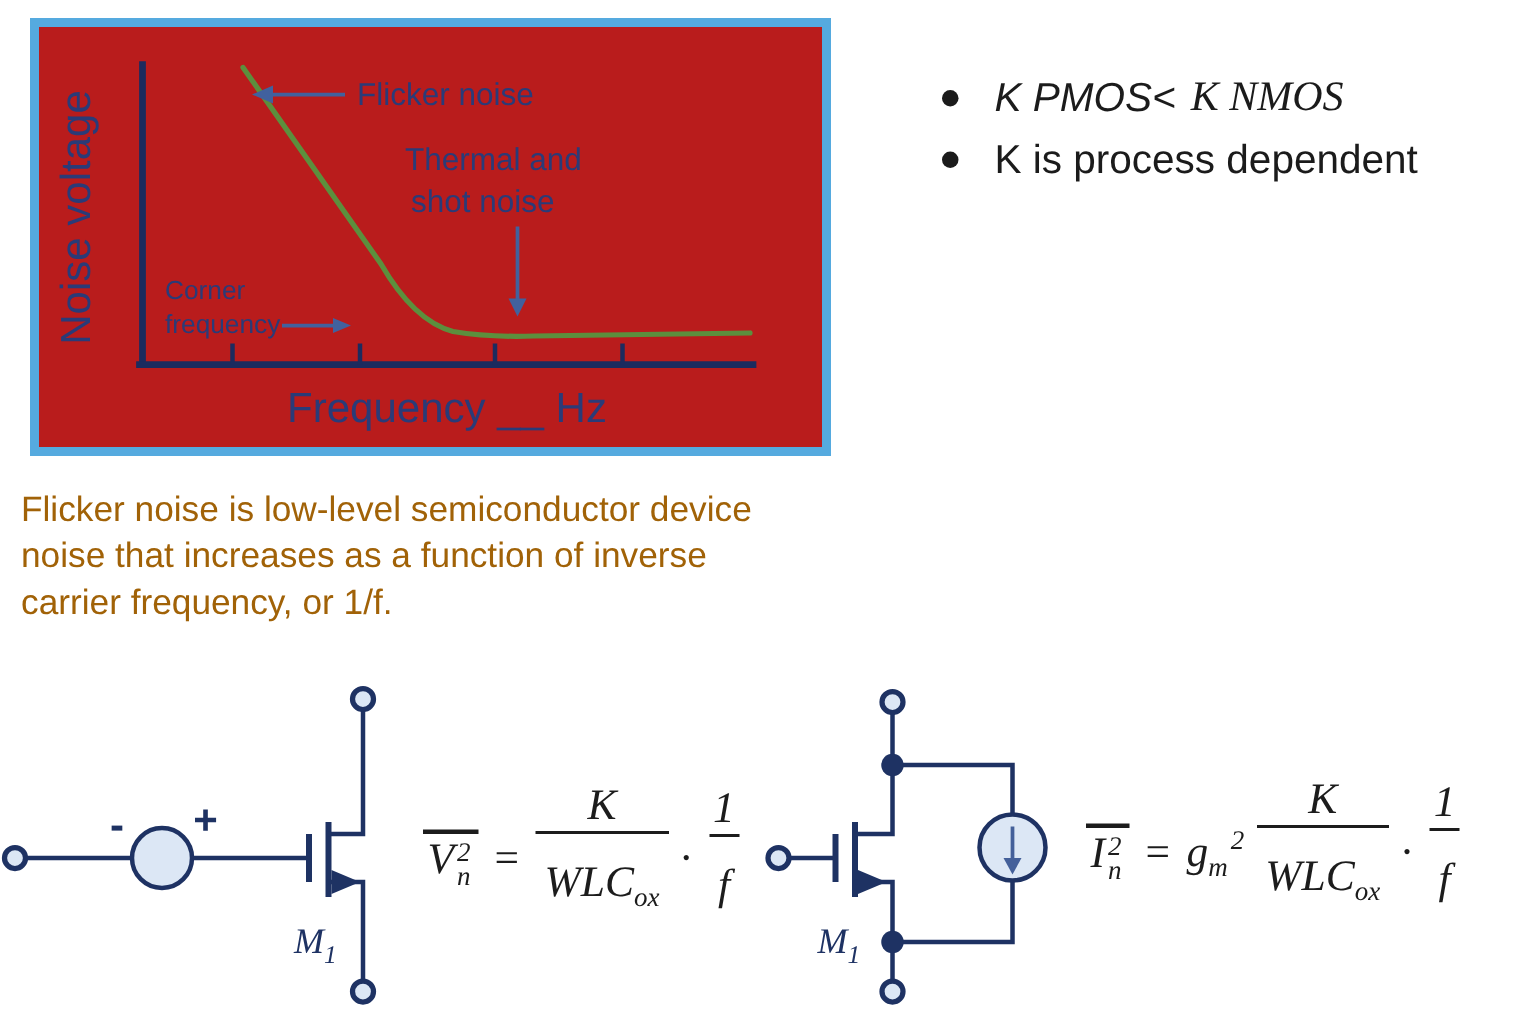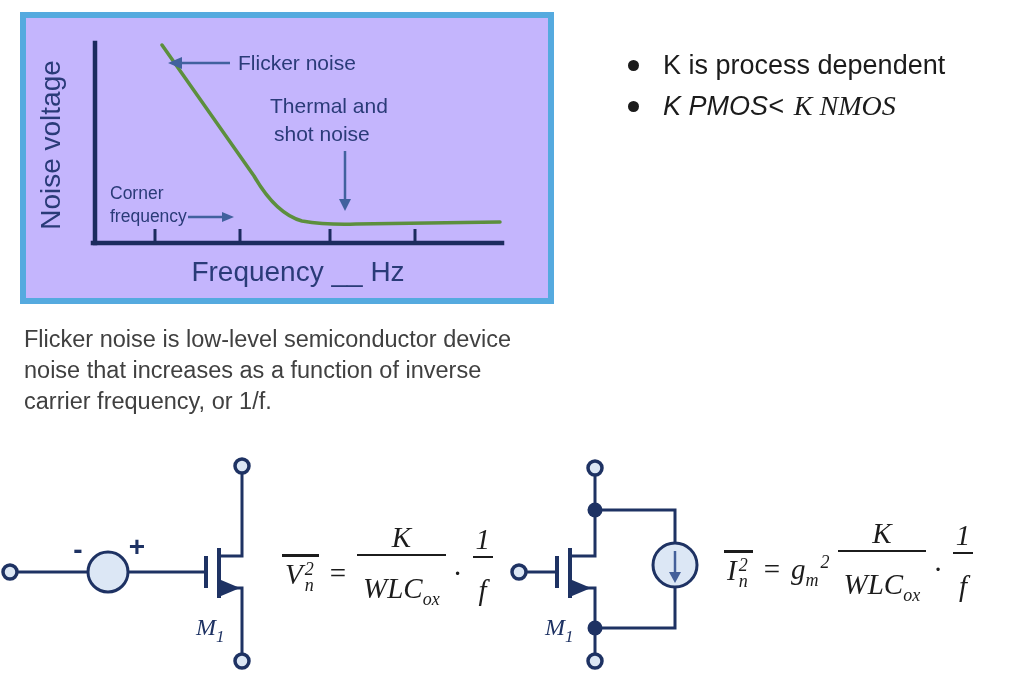"Flicker noise" .chart-panel { background: #c4b5fd -> #b91c1c }
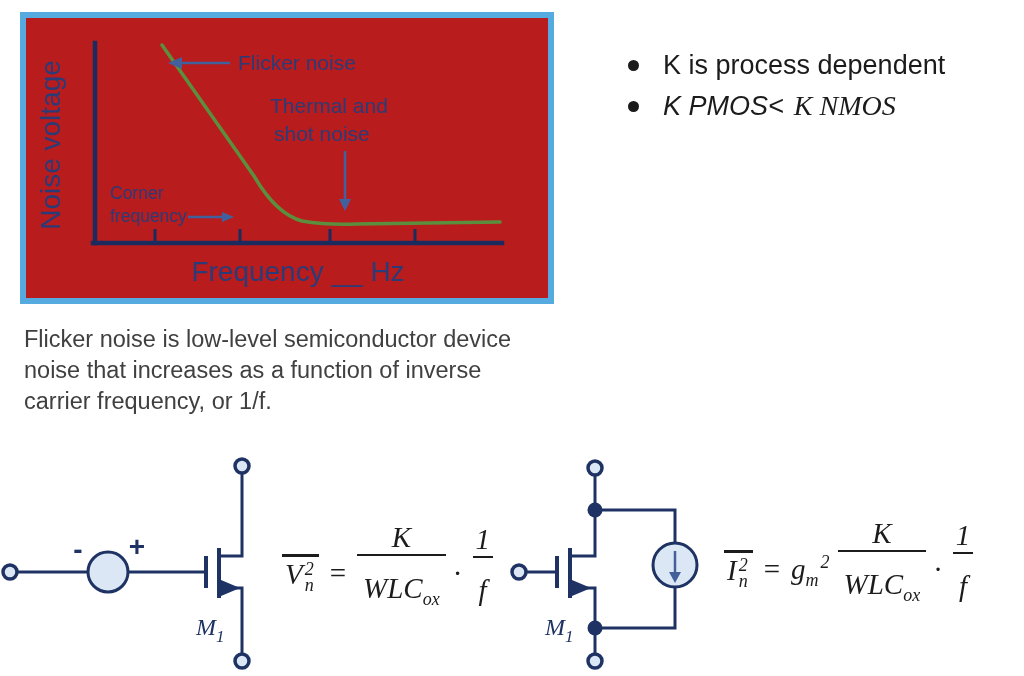"K is process dependent" div.bullet-item { order: before "K PMOS<" -> after "K PMOS<" }
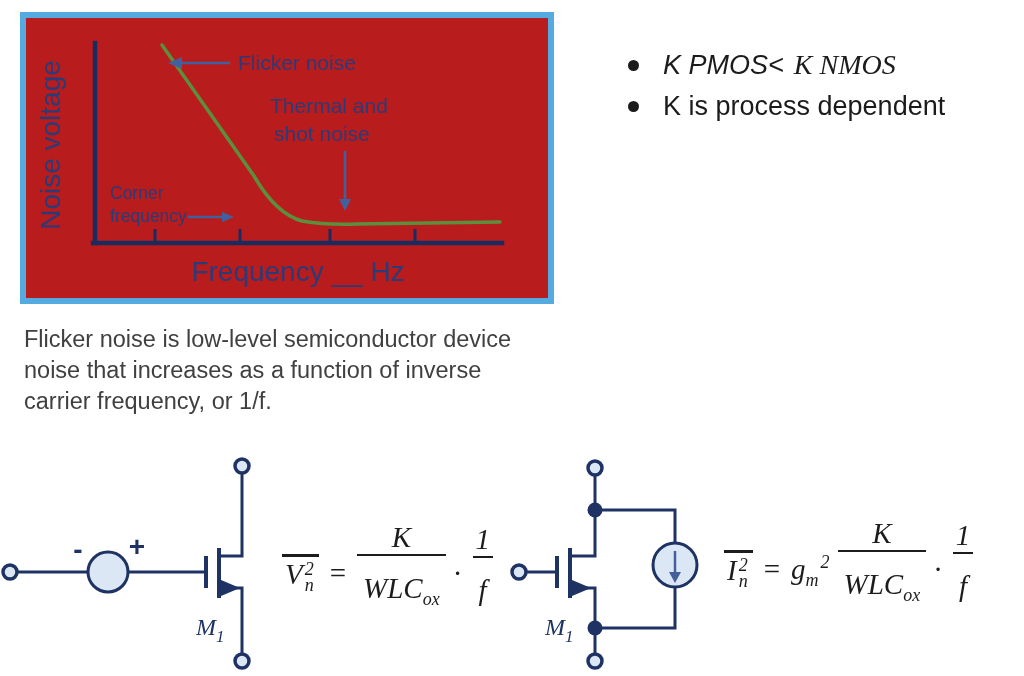"Flicker noise is low-level semiconductor" .caption { color: #404040 -> #a16207; left: 24px -> 14px }
